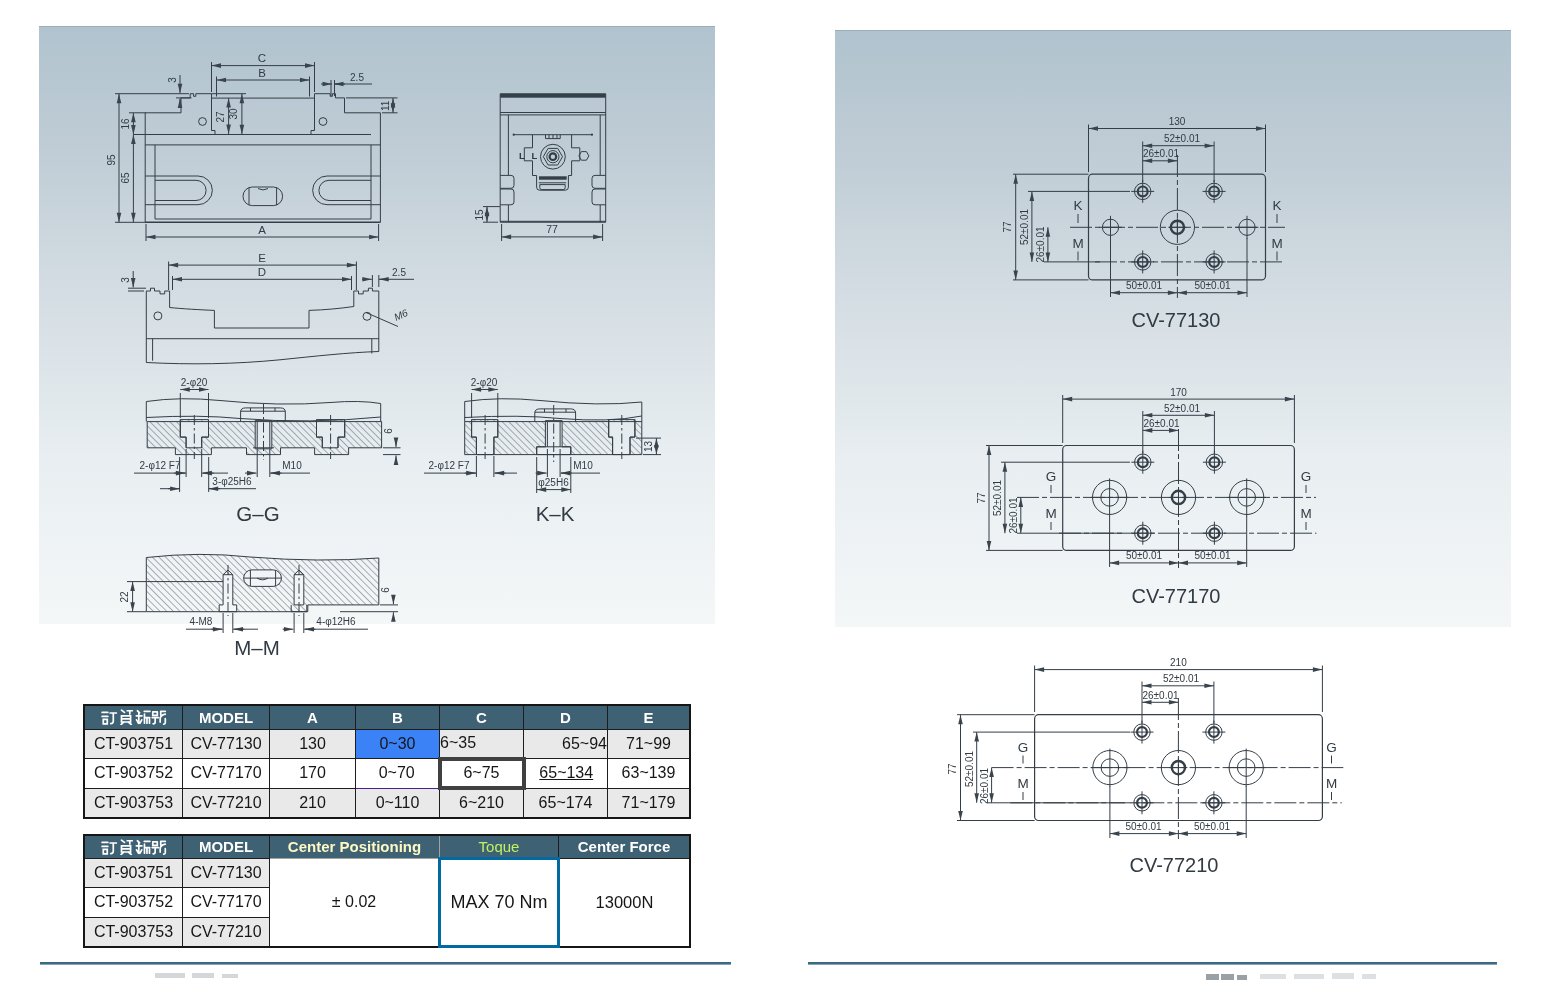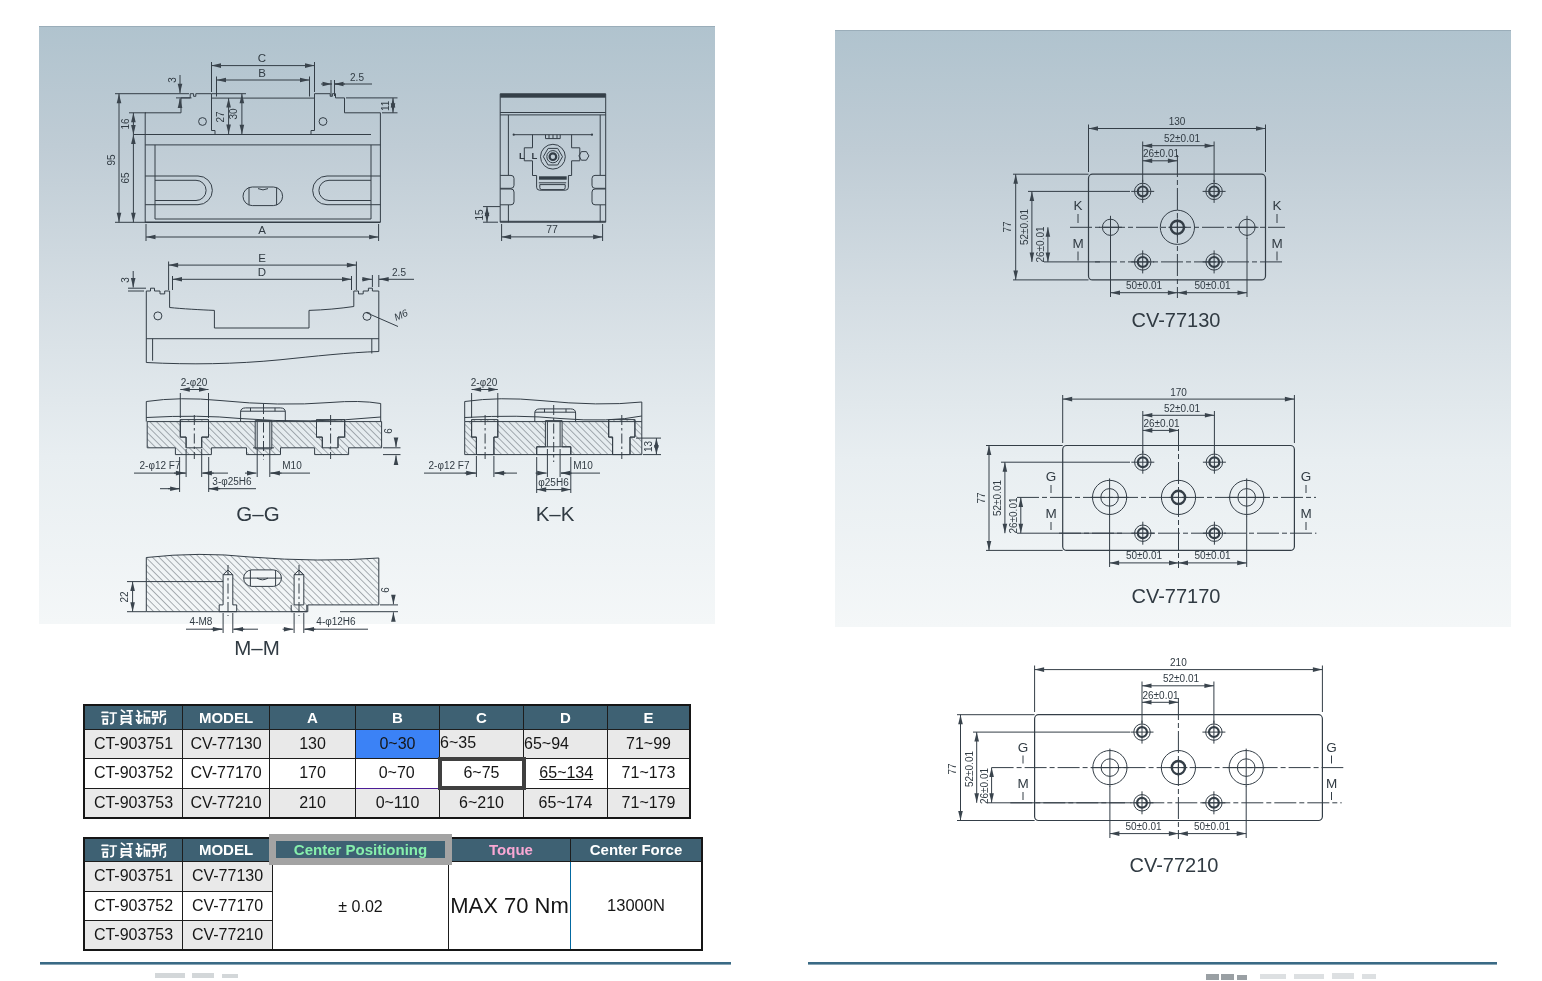"65~94" td { text-align: left -> right }
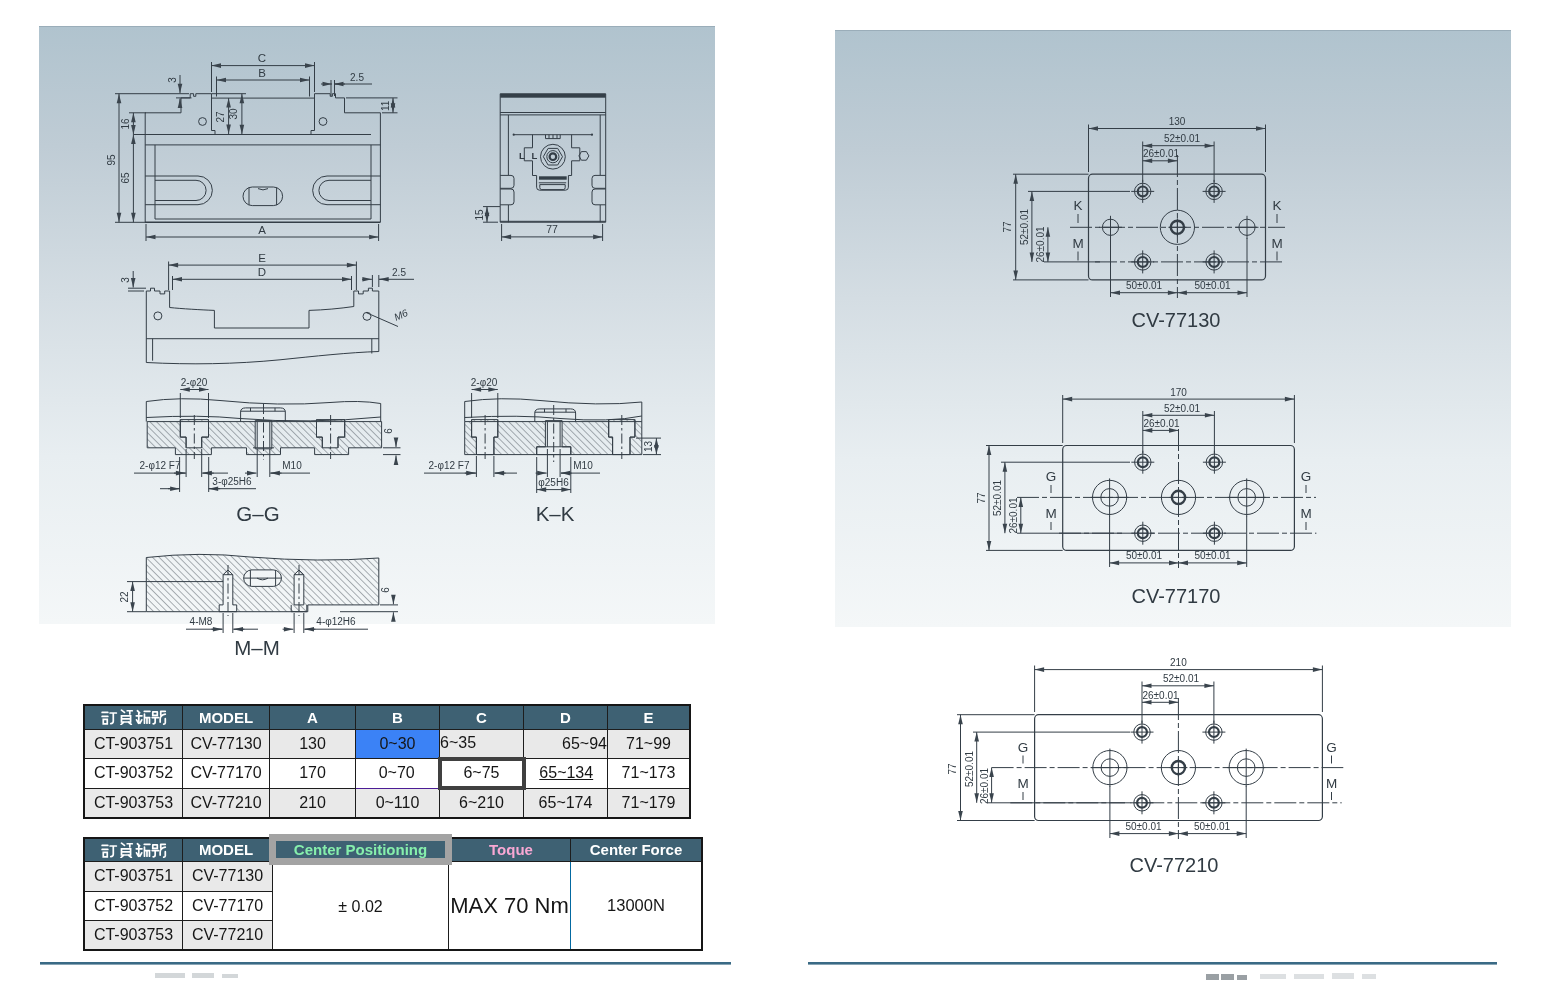"71~173" td { text: 71~173 -> 63~139 }
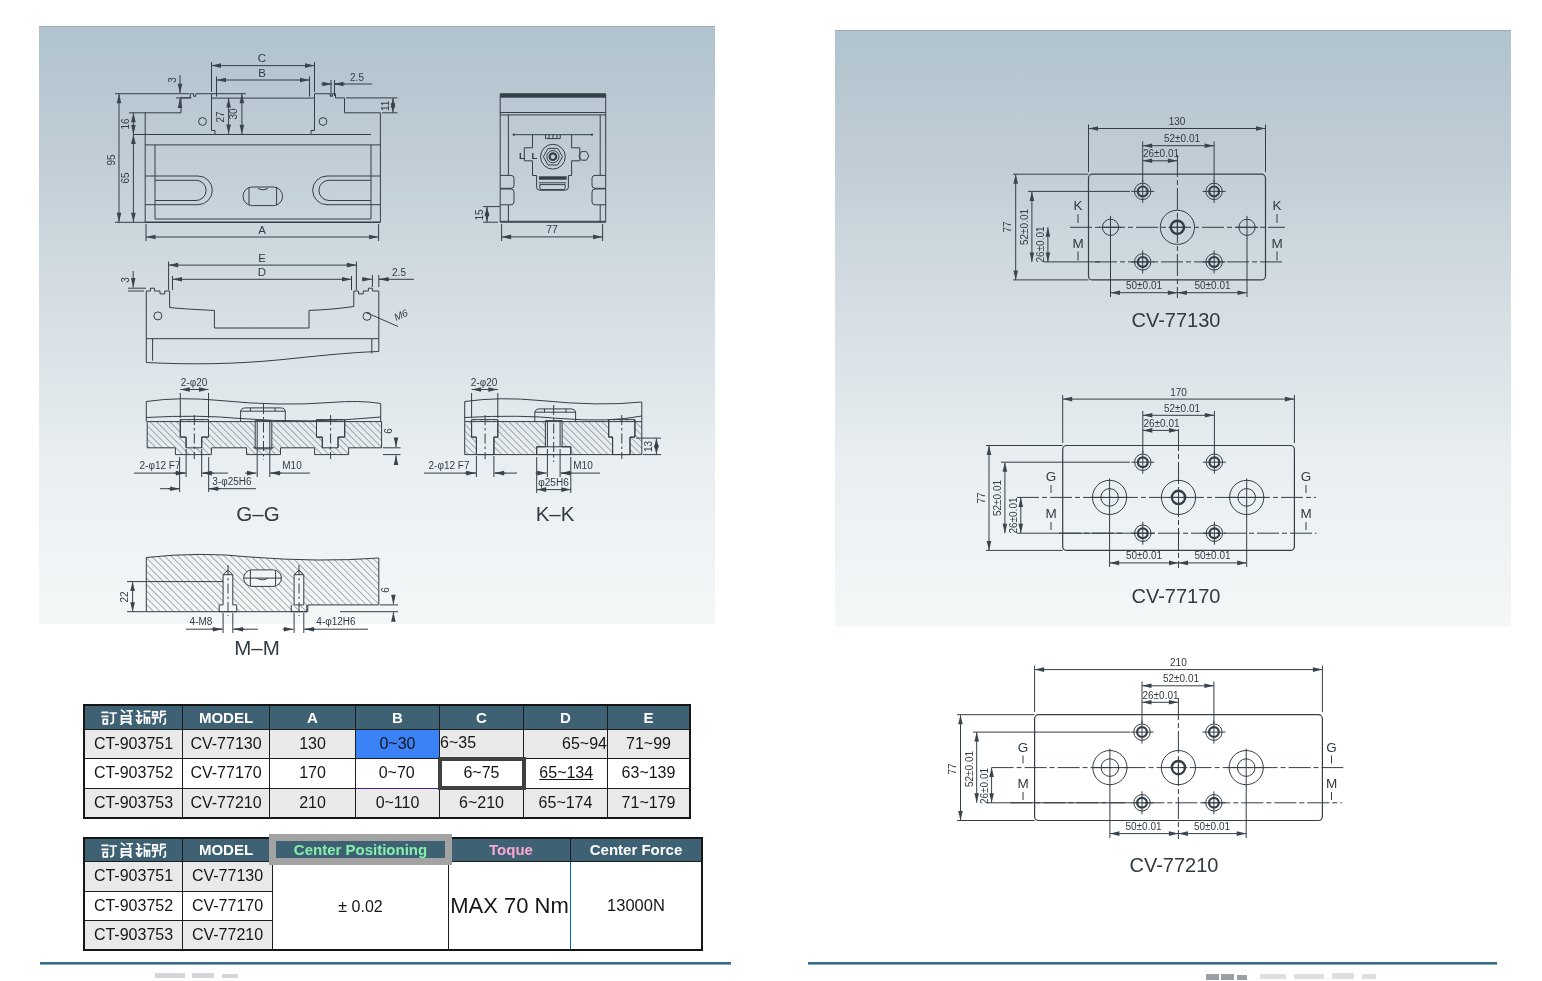"Center Positioning" td { border: 7px solid #a3a3a3 -> 1px solid #a3a3a3; color: #86efac -> #fef9c3 }
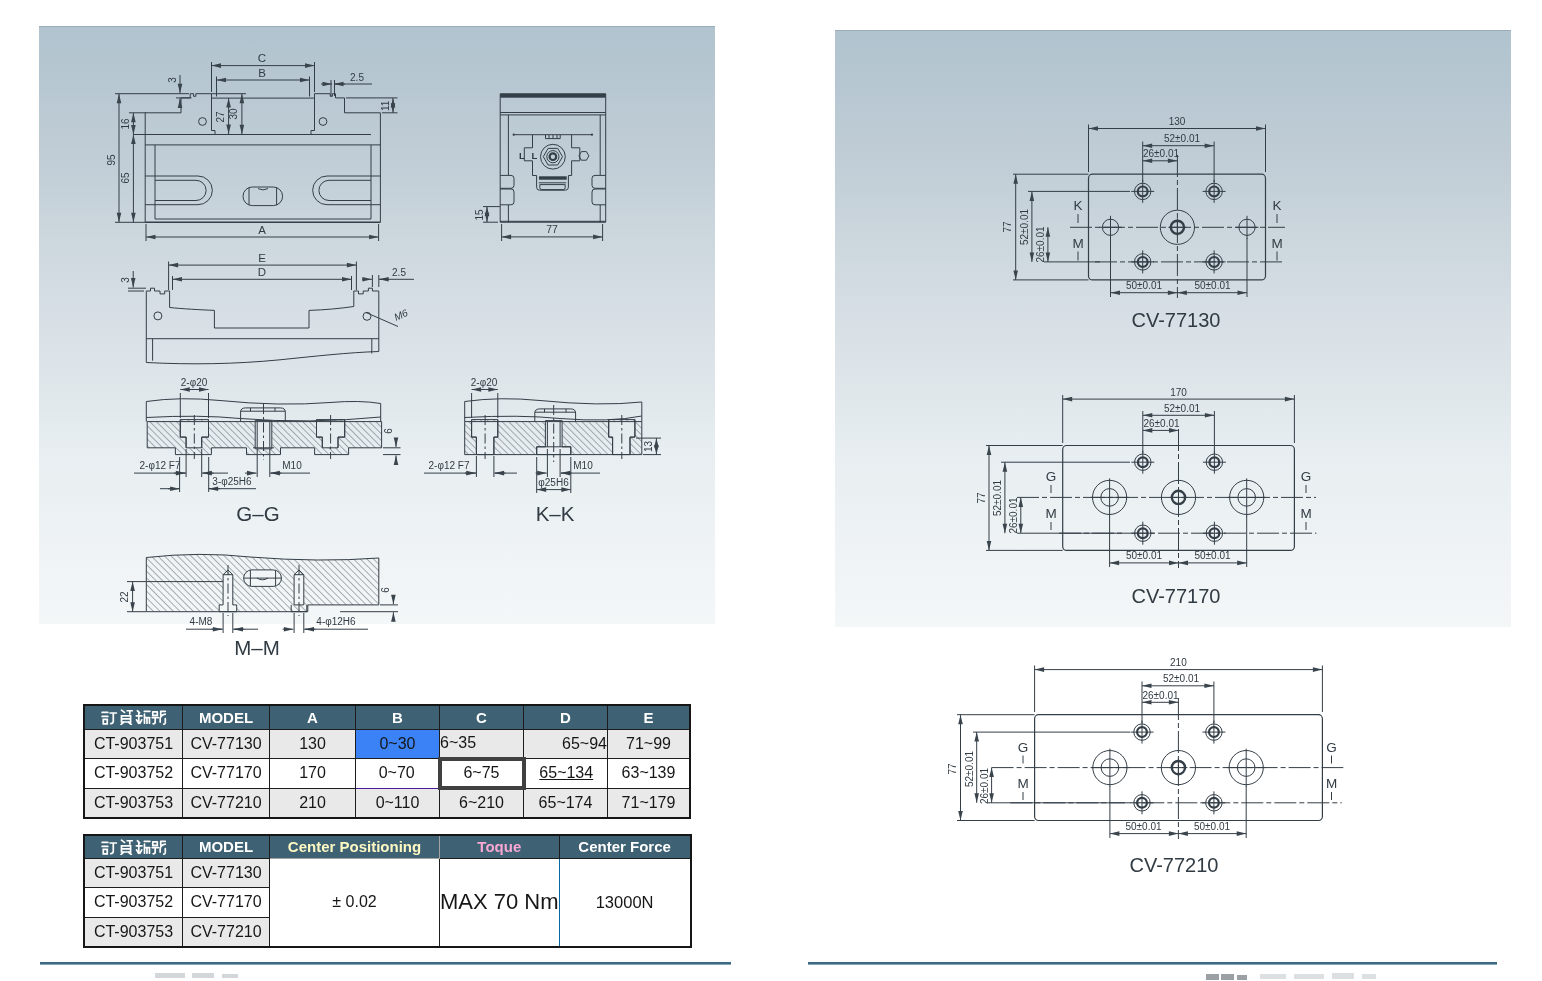"Toque" td { color: #f9a8d4 -> #bef264; font-weight: bold -> normal }
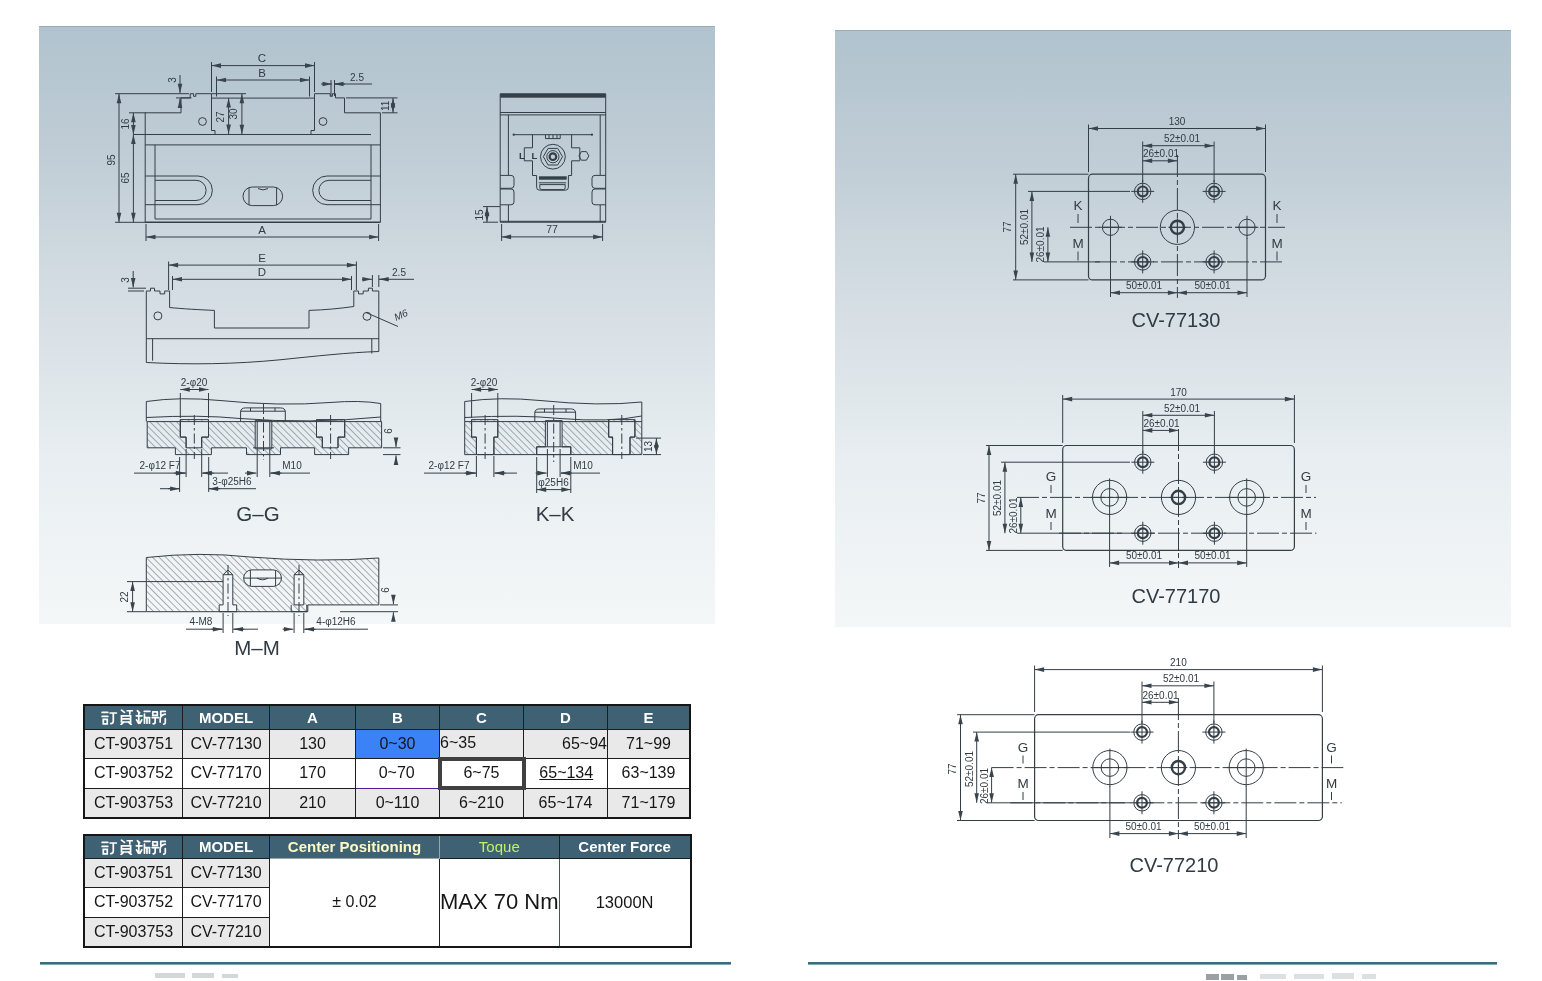"MAX 70 Nm" td { border: 1px solid #0369a1 -> 3px solid #0369a1; font-size: 22px -> 18px }
